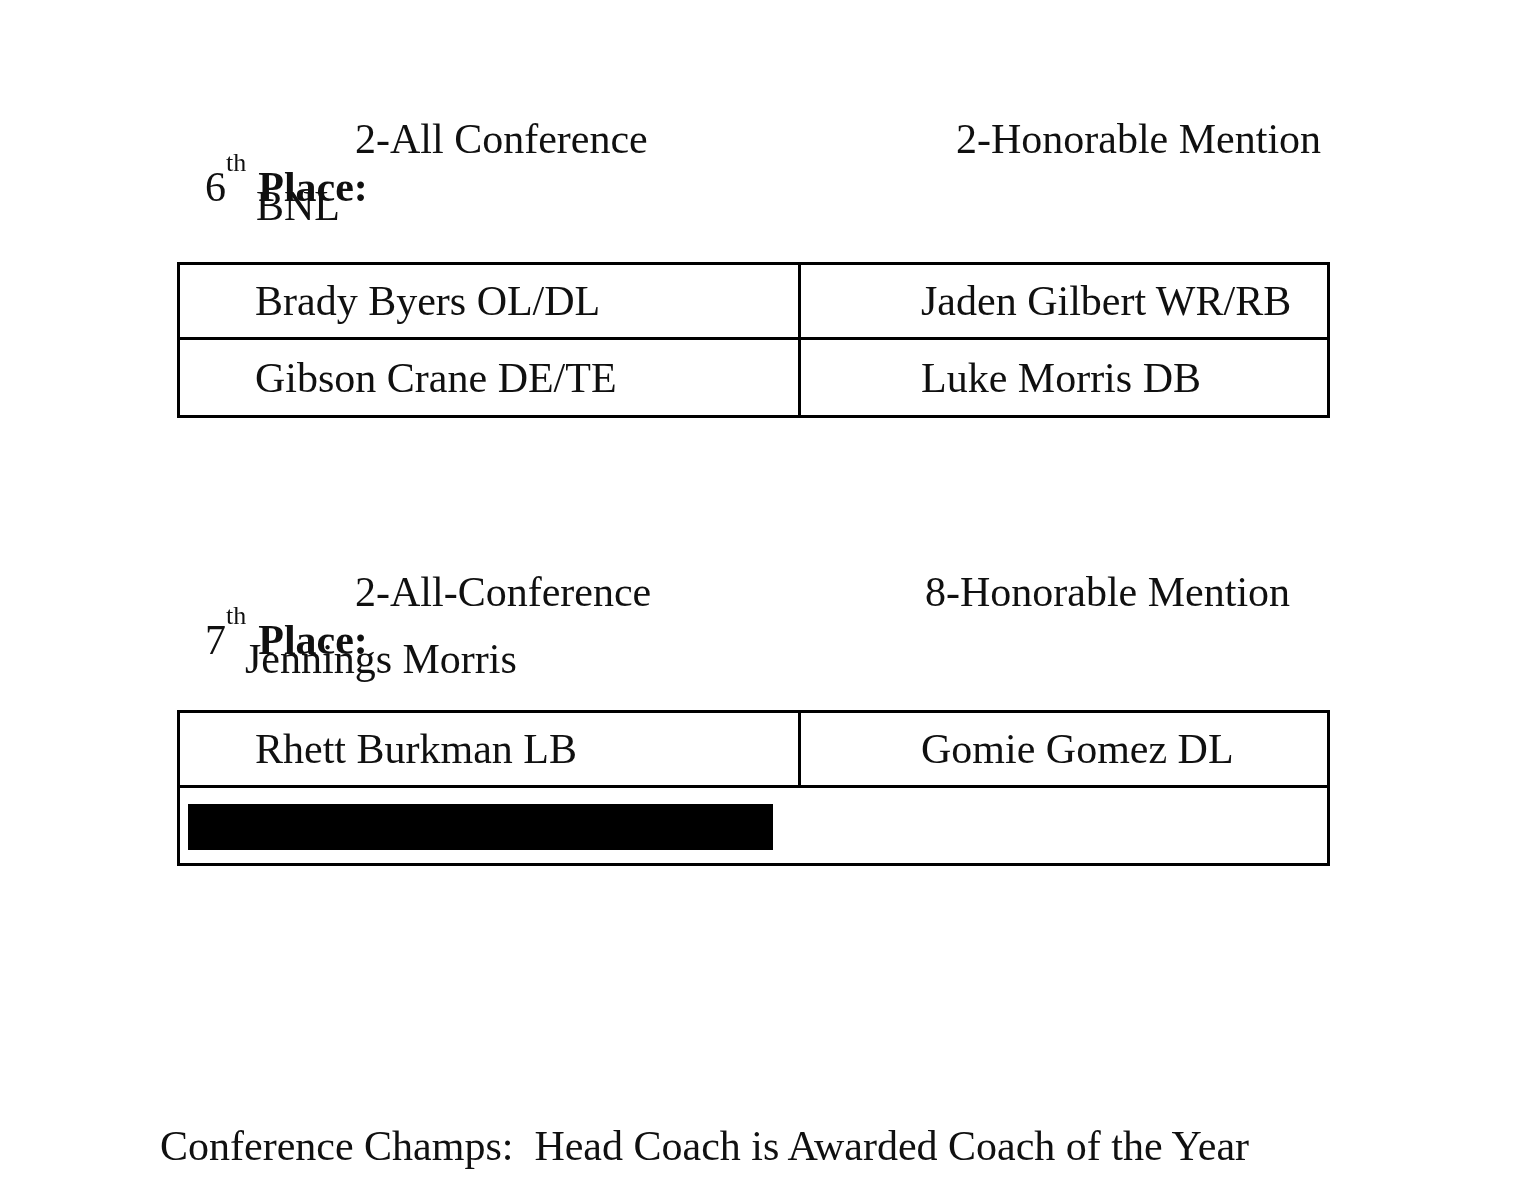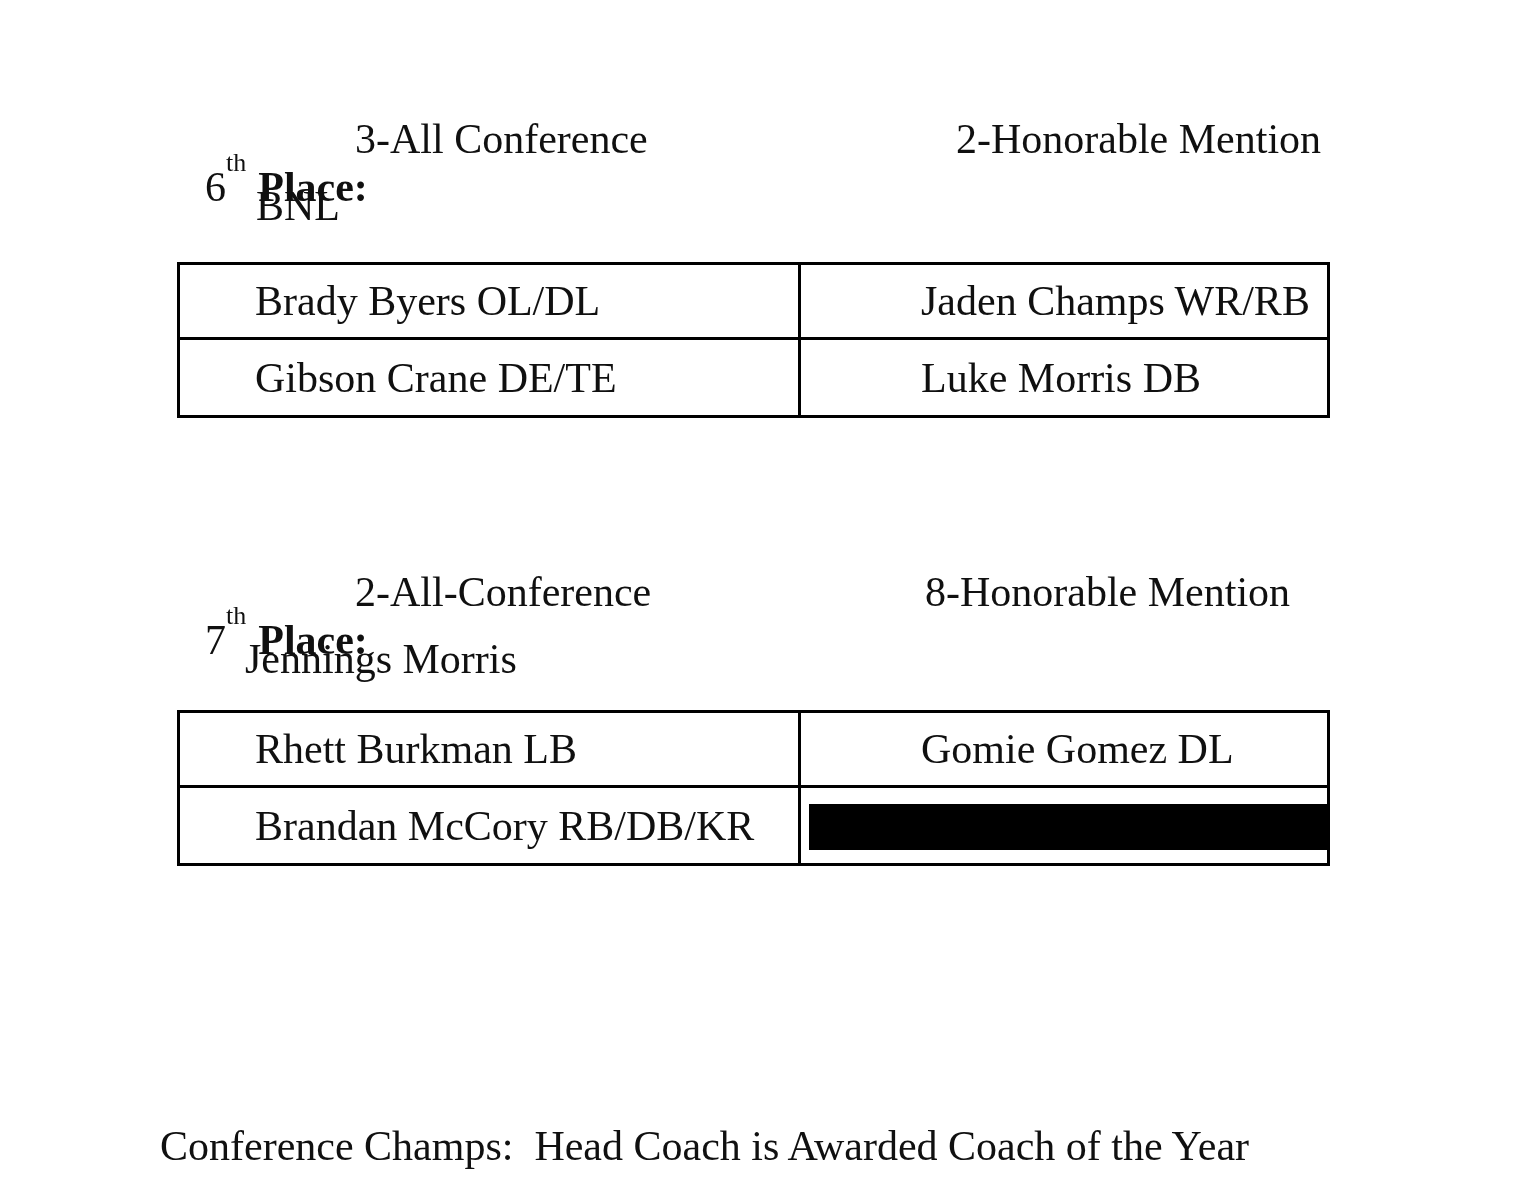"3-All Conference" div.line { text: 3-All -> 2-All }
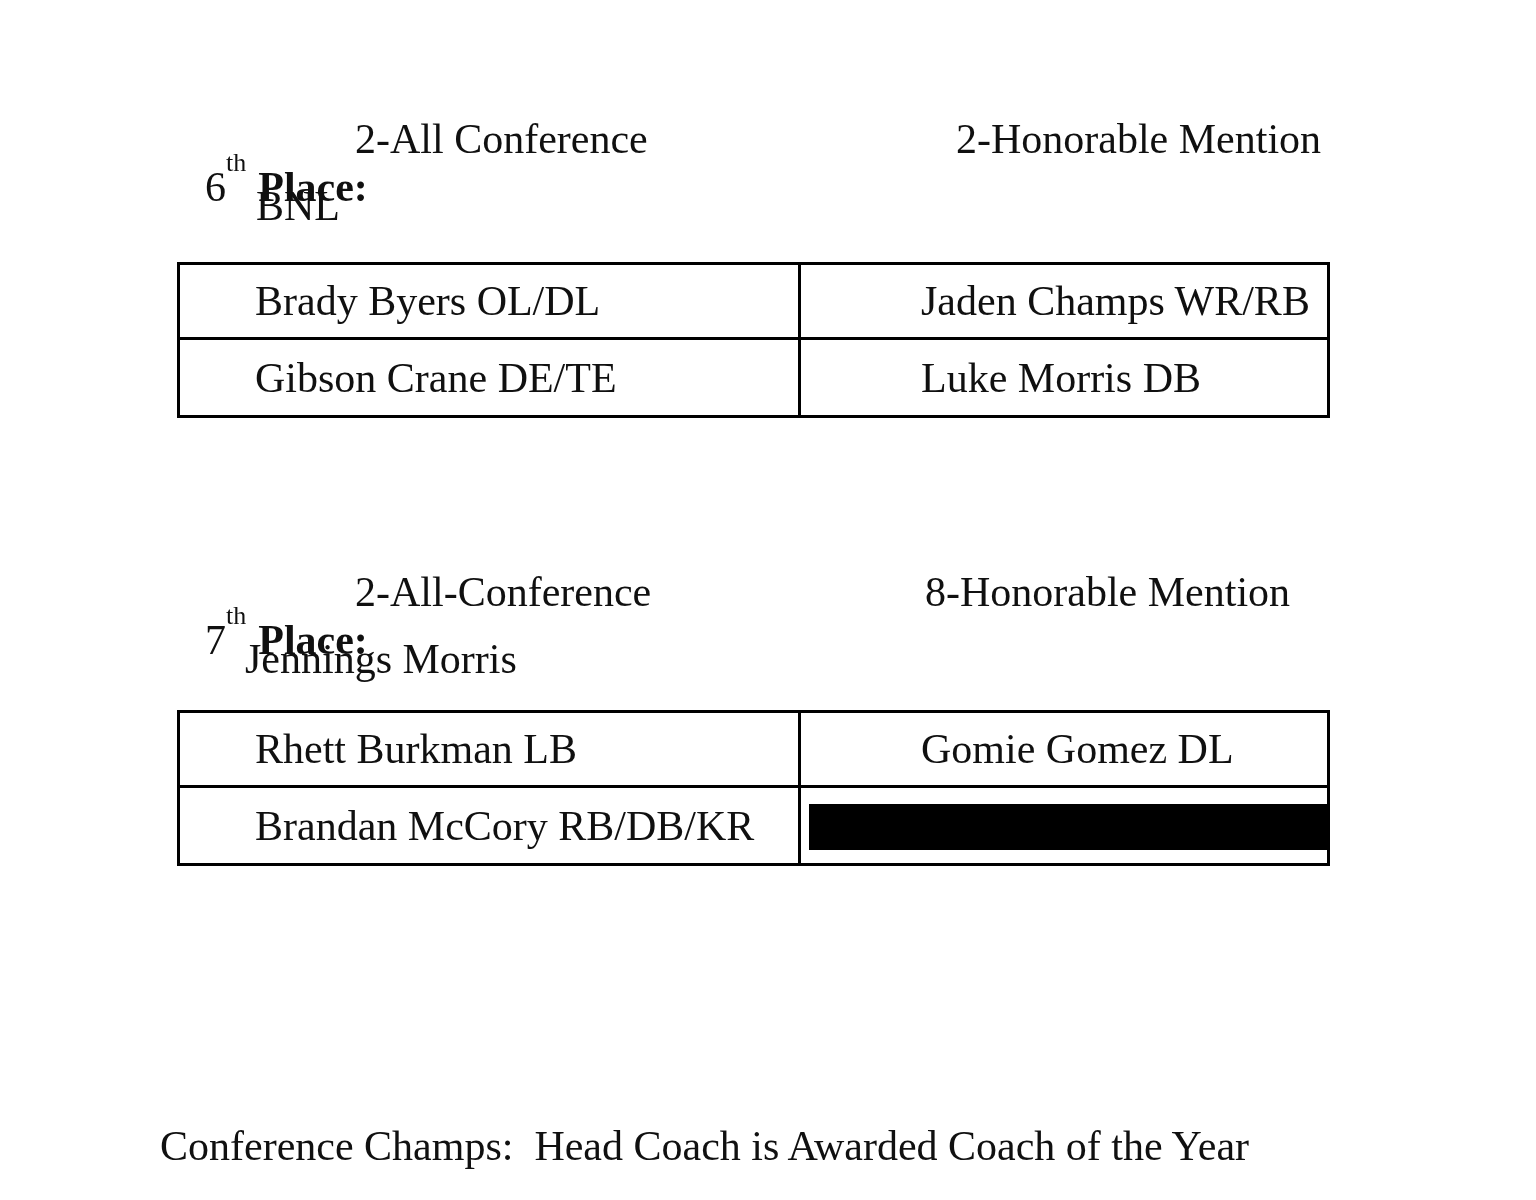"Jaden Champs WR/RB" span { text: Champs -> Gilbert }
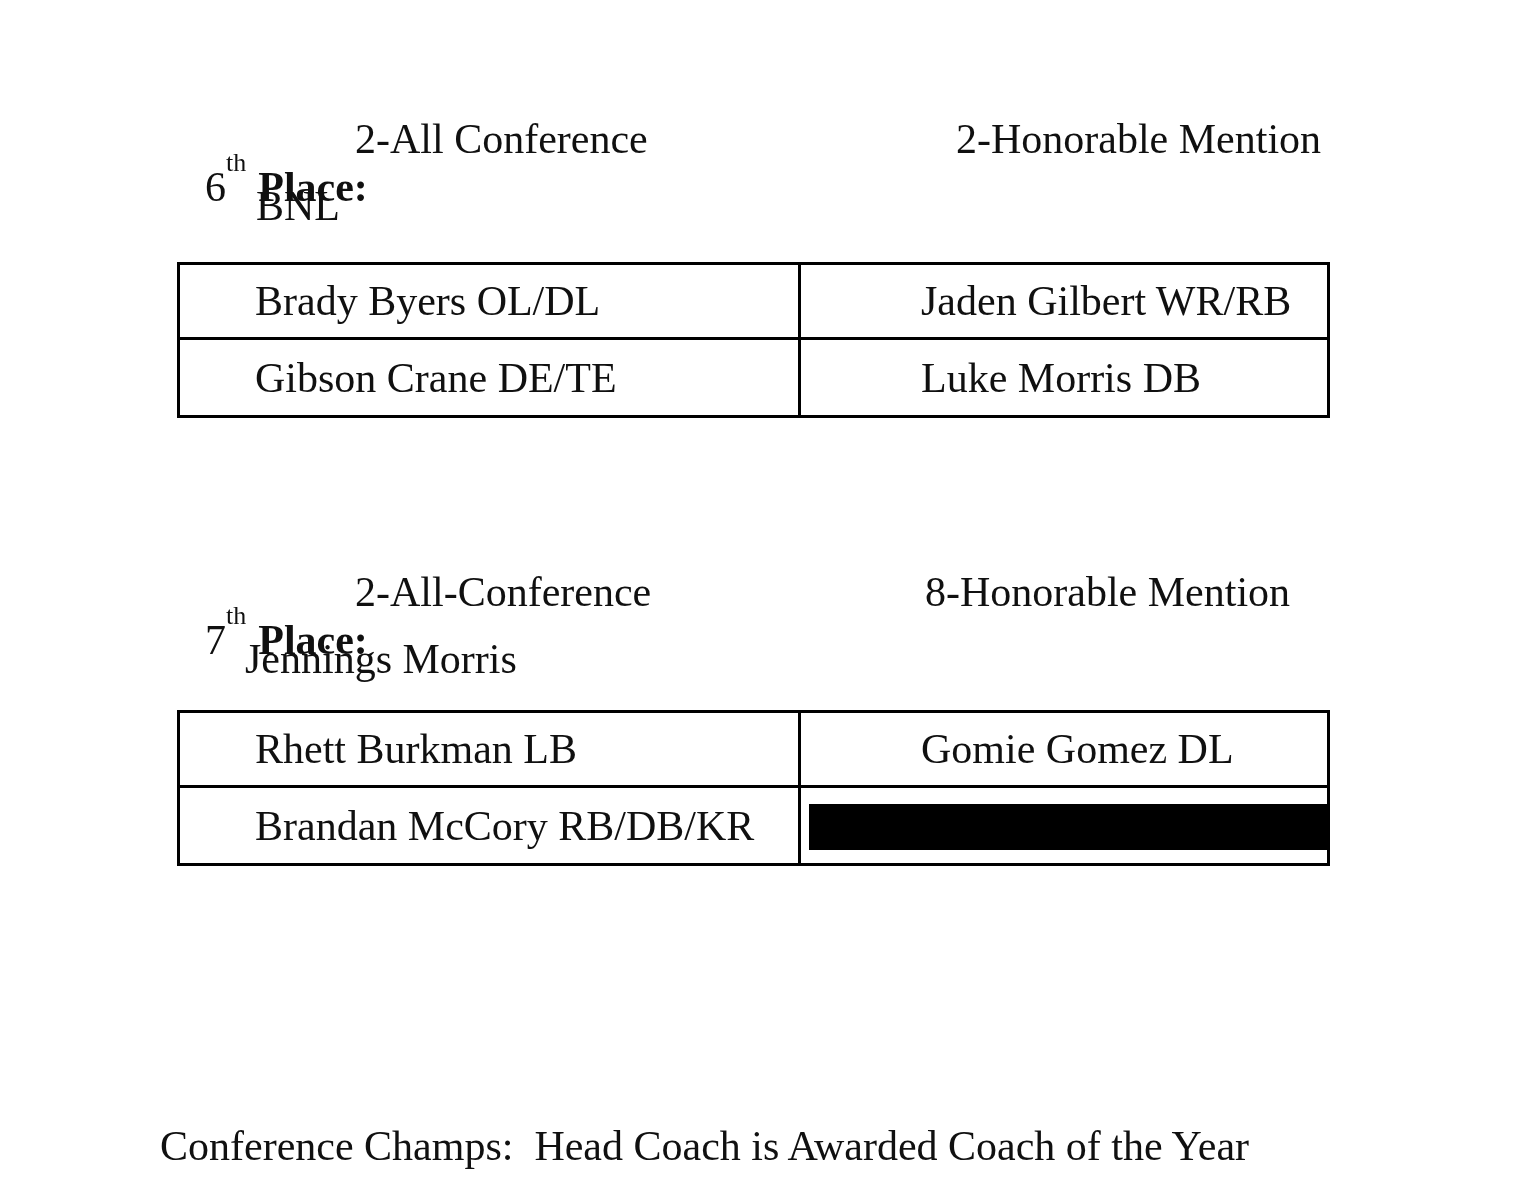"Brandan McCory RB/DB/KR" div.cell { html: <div> <span>Brandan McCory RB/DB/KR</span> </div> -> none }
